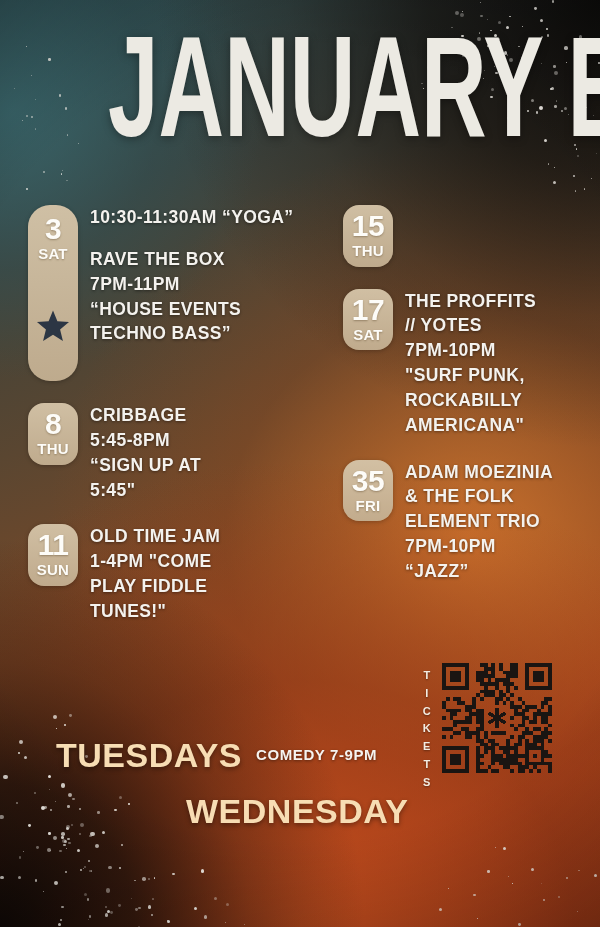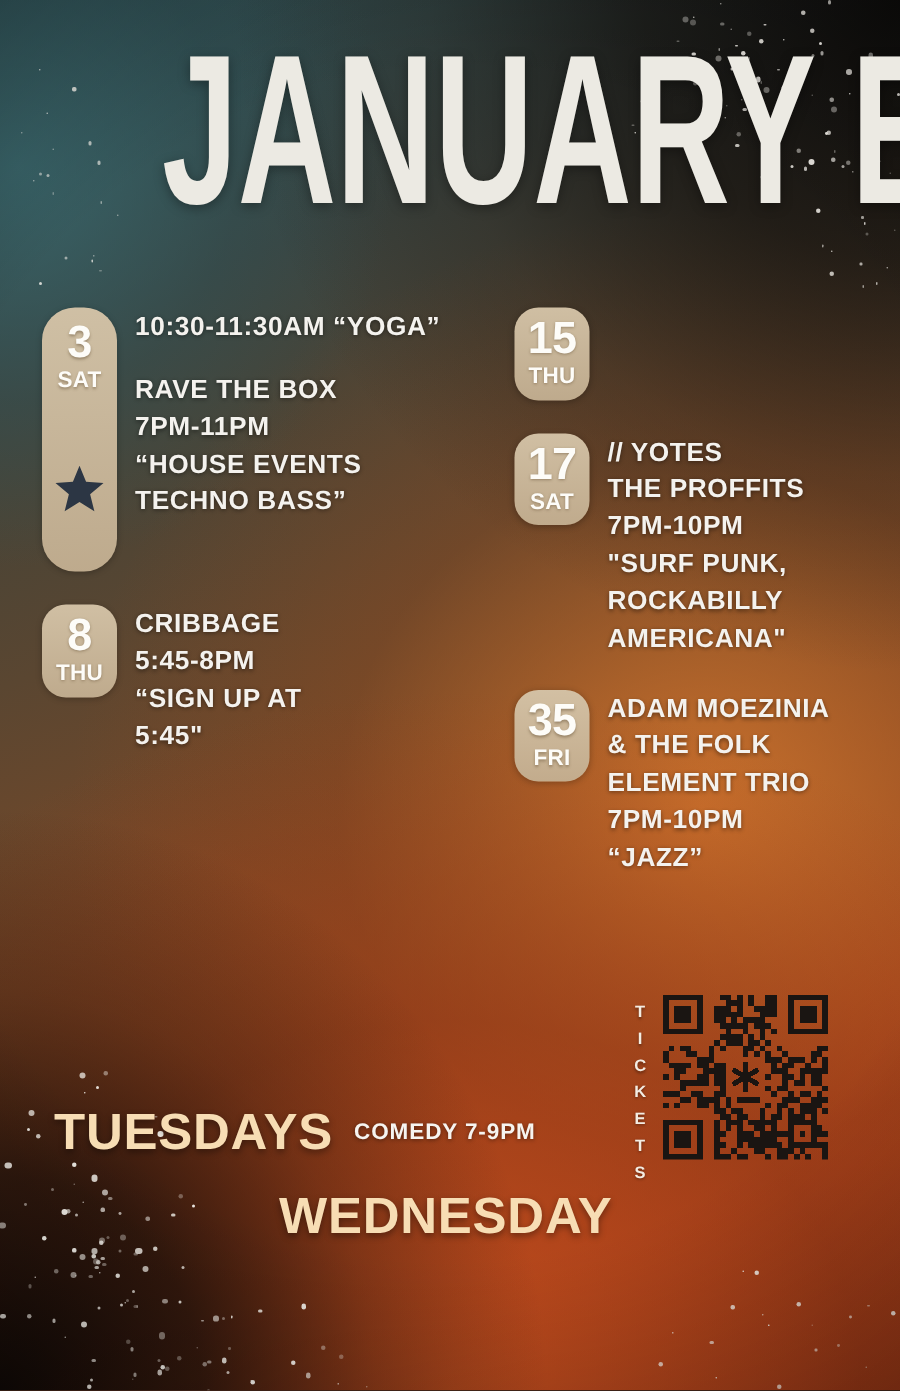"// YOTES" span.ln { order: before "THE PROFFITS" -> after "THE PROFFITS" }
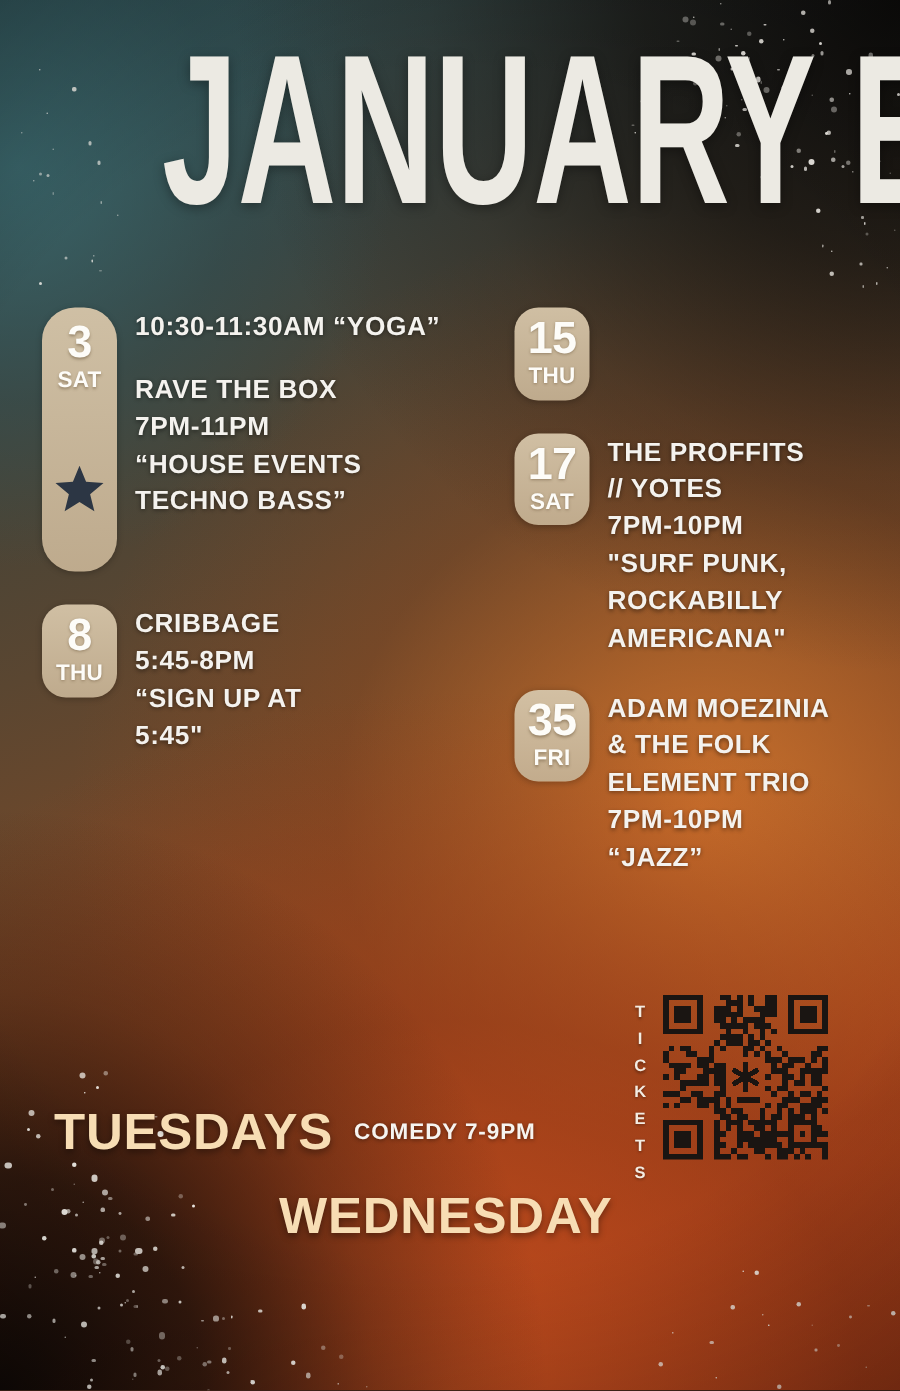"11" div.event { html: none -> <div> <div> <div>11</div> <div>SUN</div> </div> <div> <div> <span>OLD TIME JAM</span> <span>1-4PM "COME</span> <span>PLAY FIDDLE</span> <span>TUNES!"</span> </div> </div> </div> }
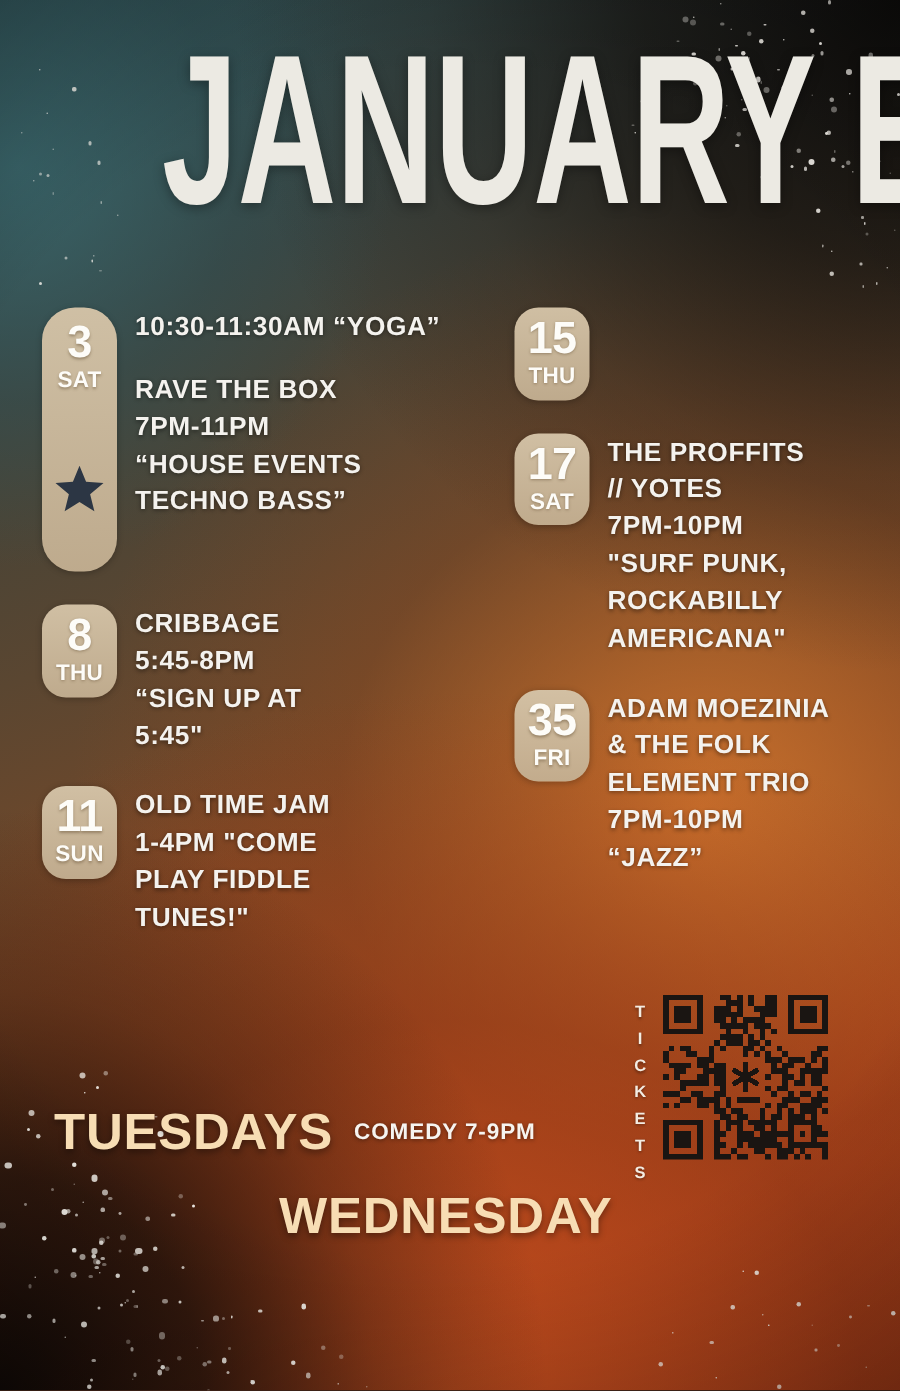"TUESDAYS" .weekly-row.r1 { padding-left: 36px -> 56px }
